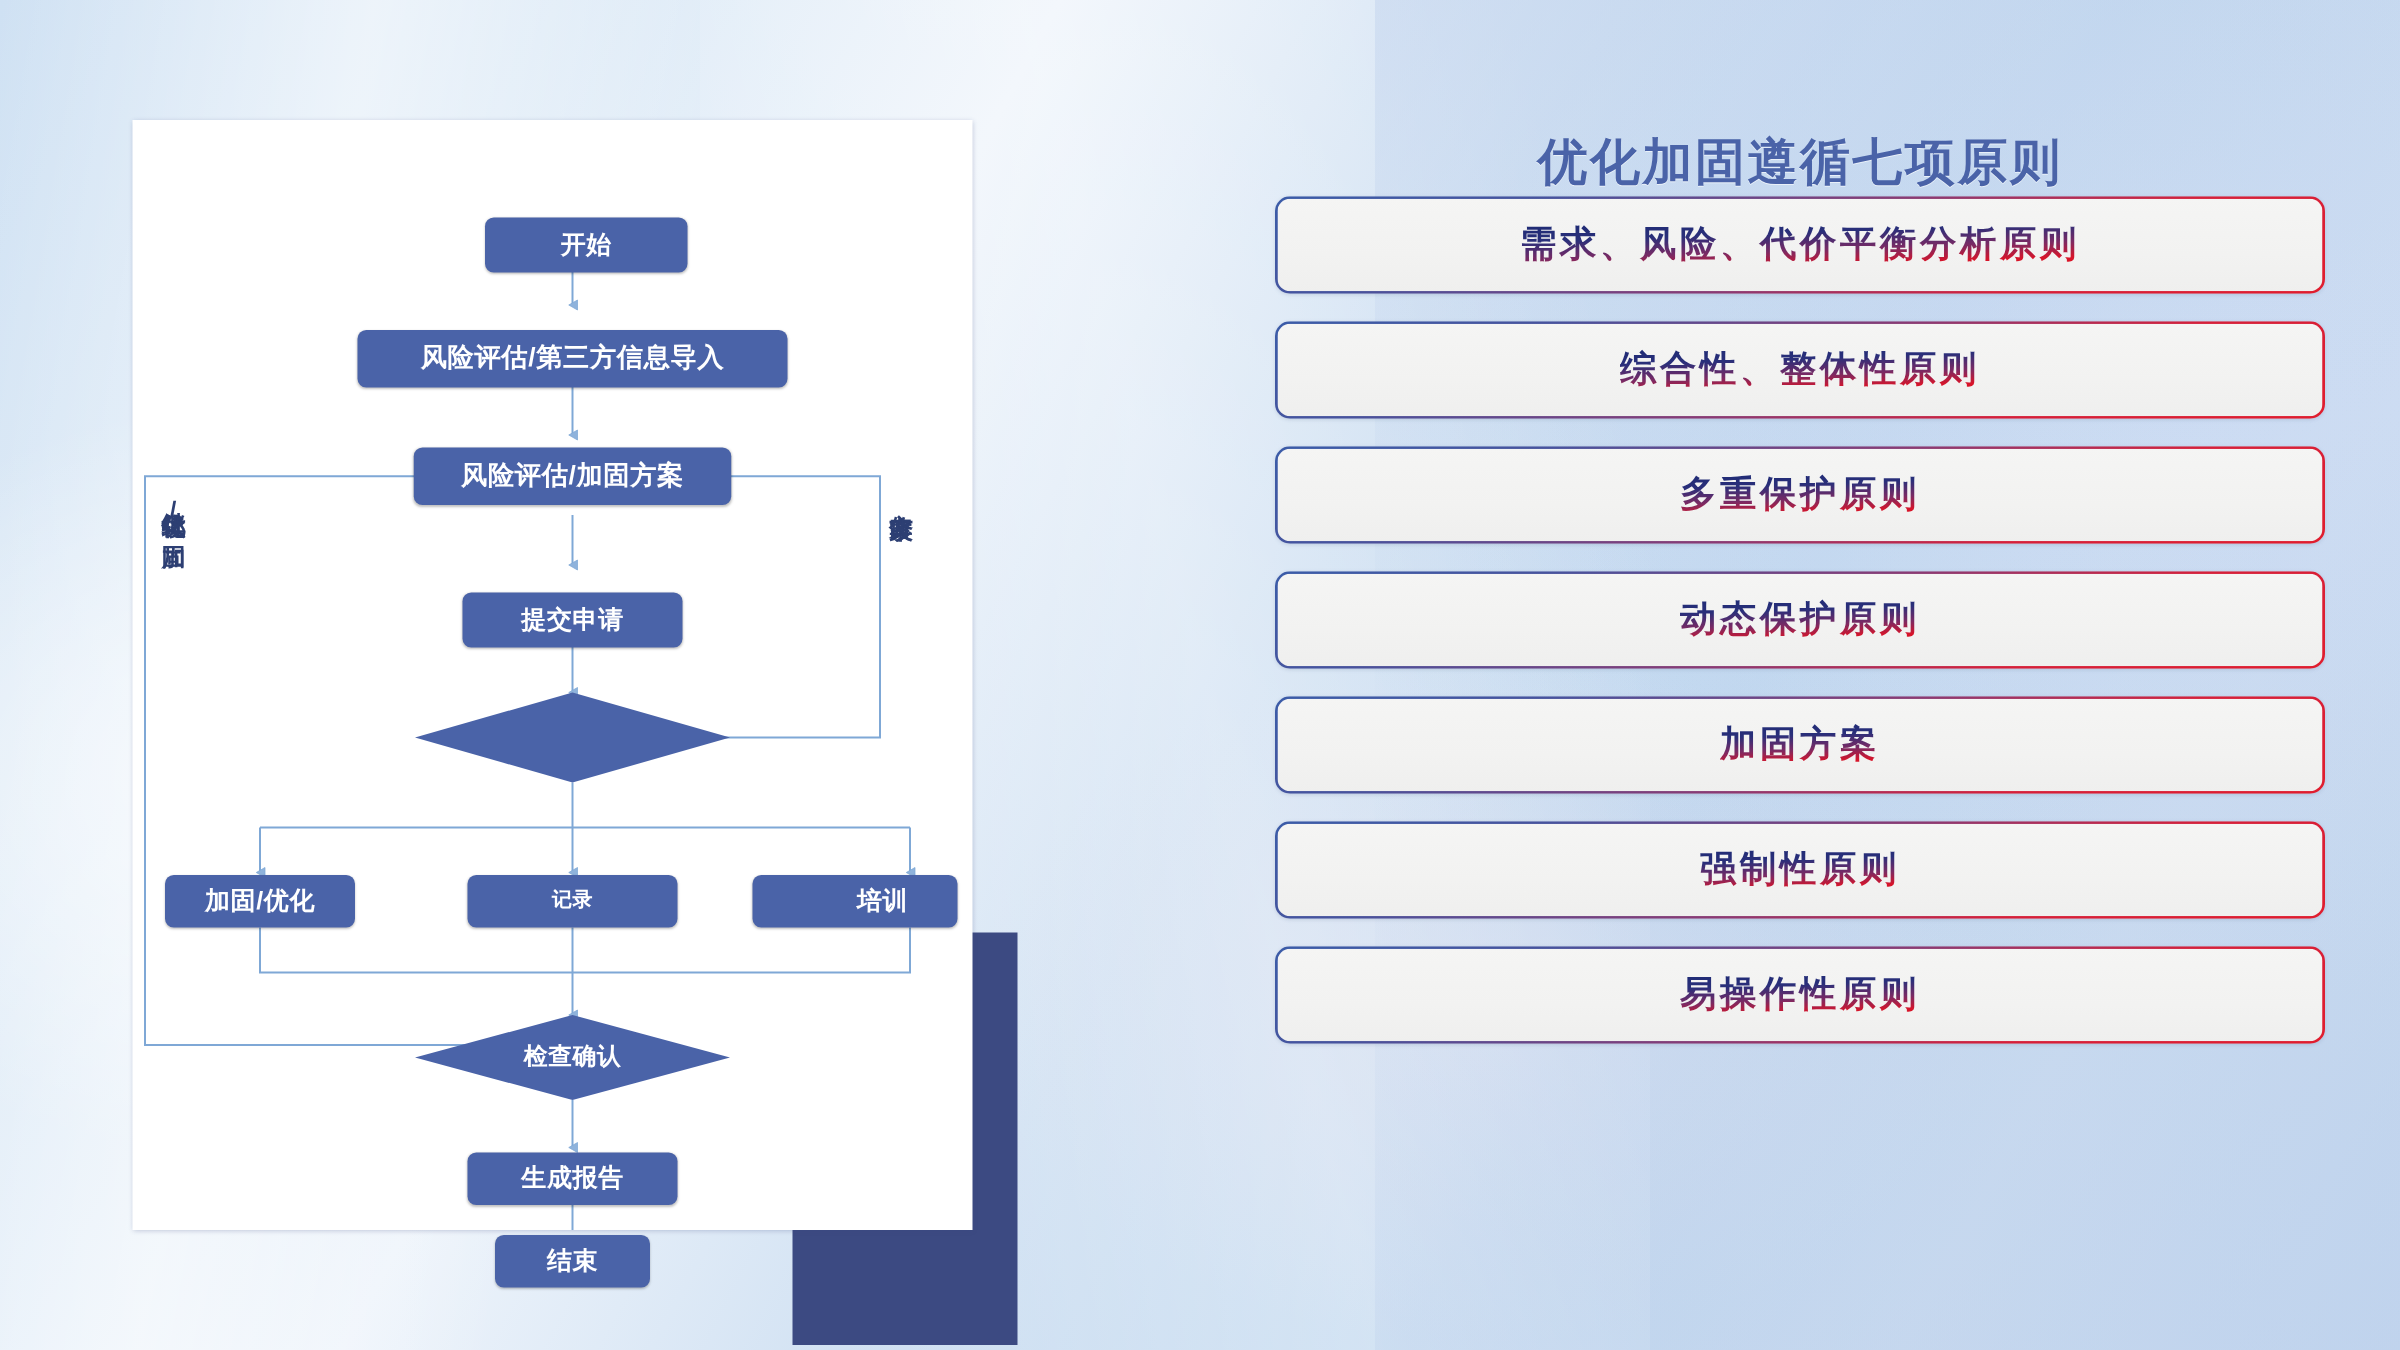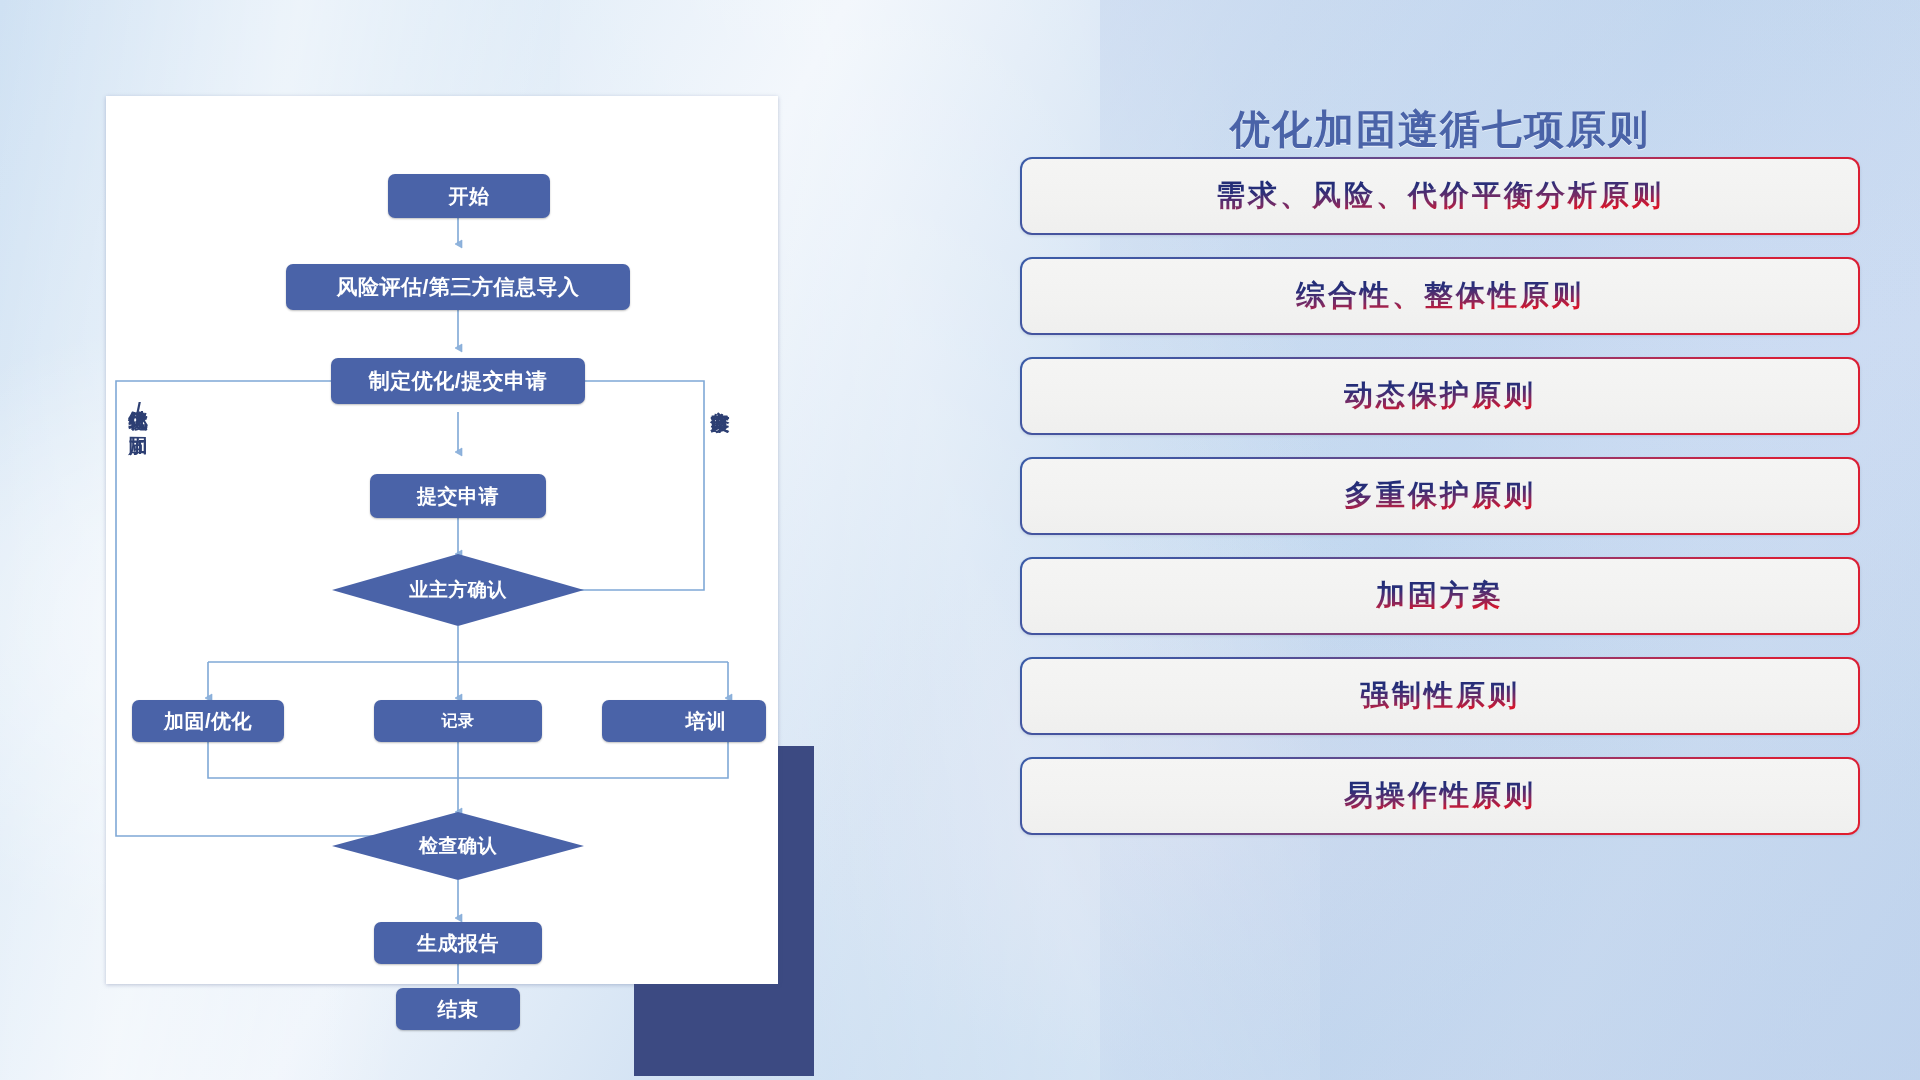"制定优化/提交申请" span { text: 制定优化/提交申请 -> 风险评估/加固方案 }
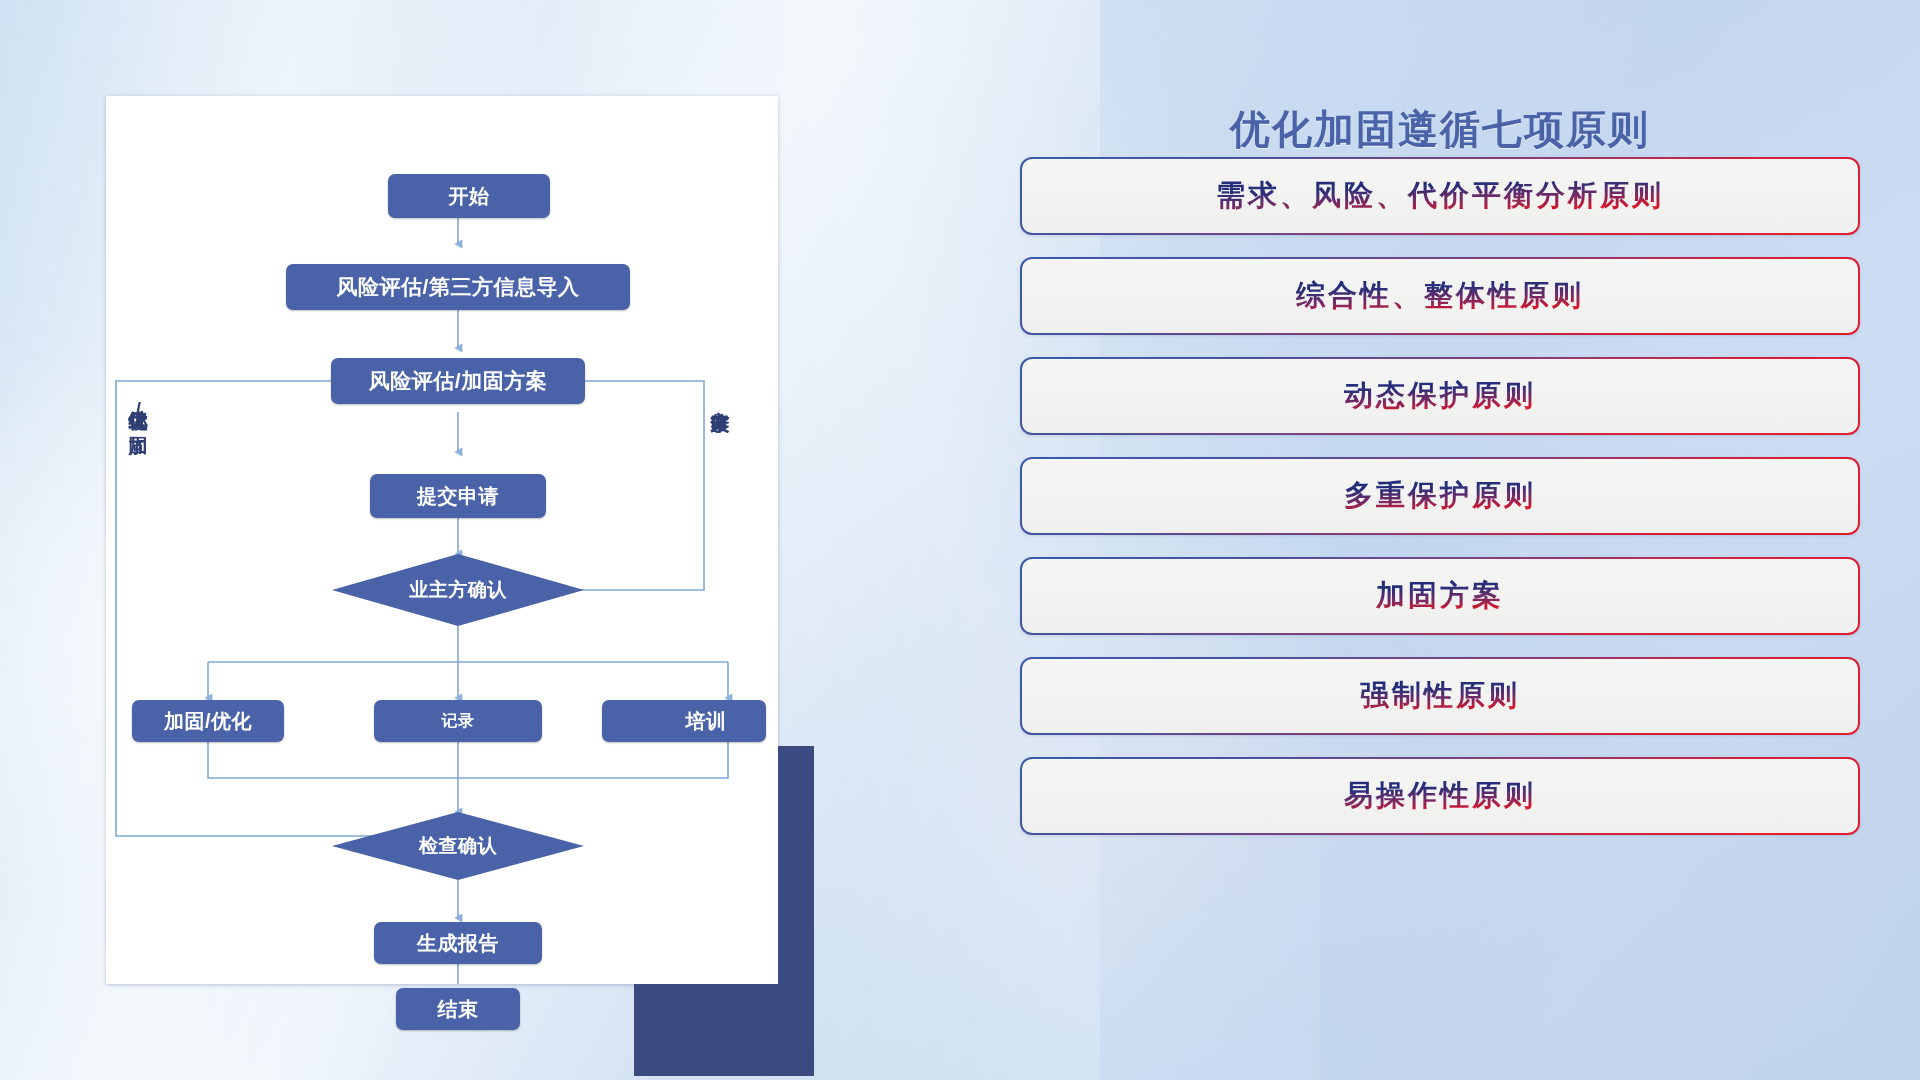"动态保护原则" div.principle { order: before "多重保护原则" -> after "多重保护原则" }
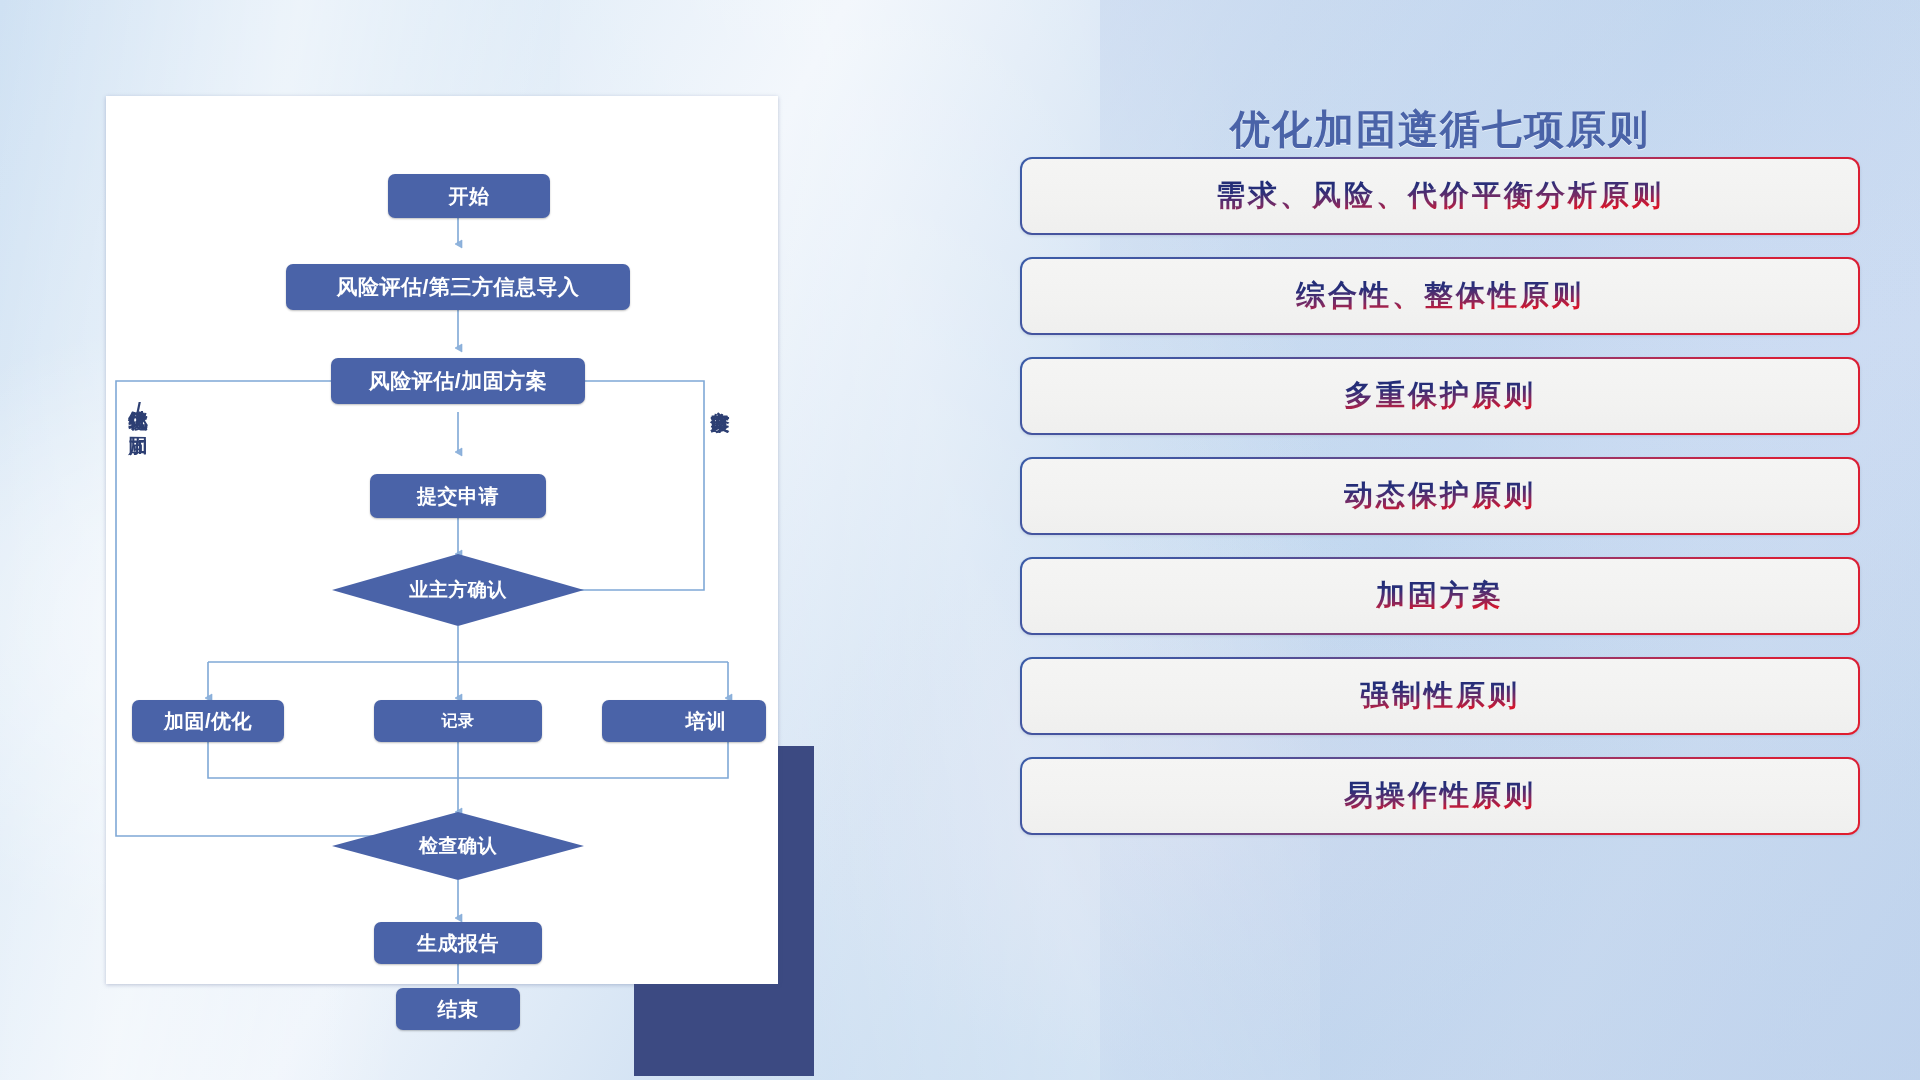"业主方确认" div.node { html: <div> <span>业主方确认</span> </div> -> none }
